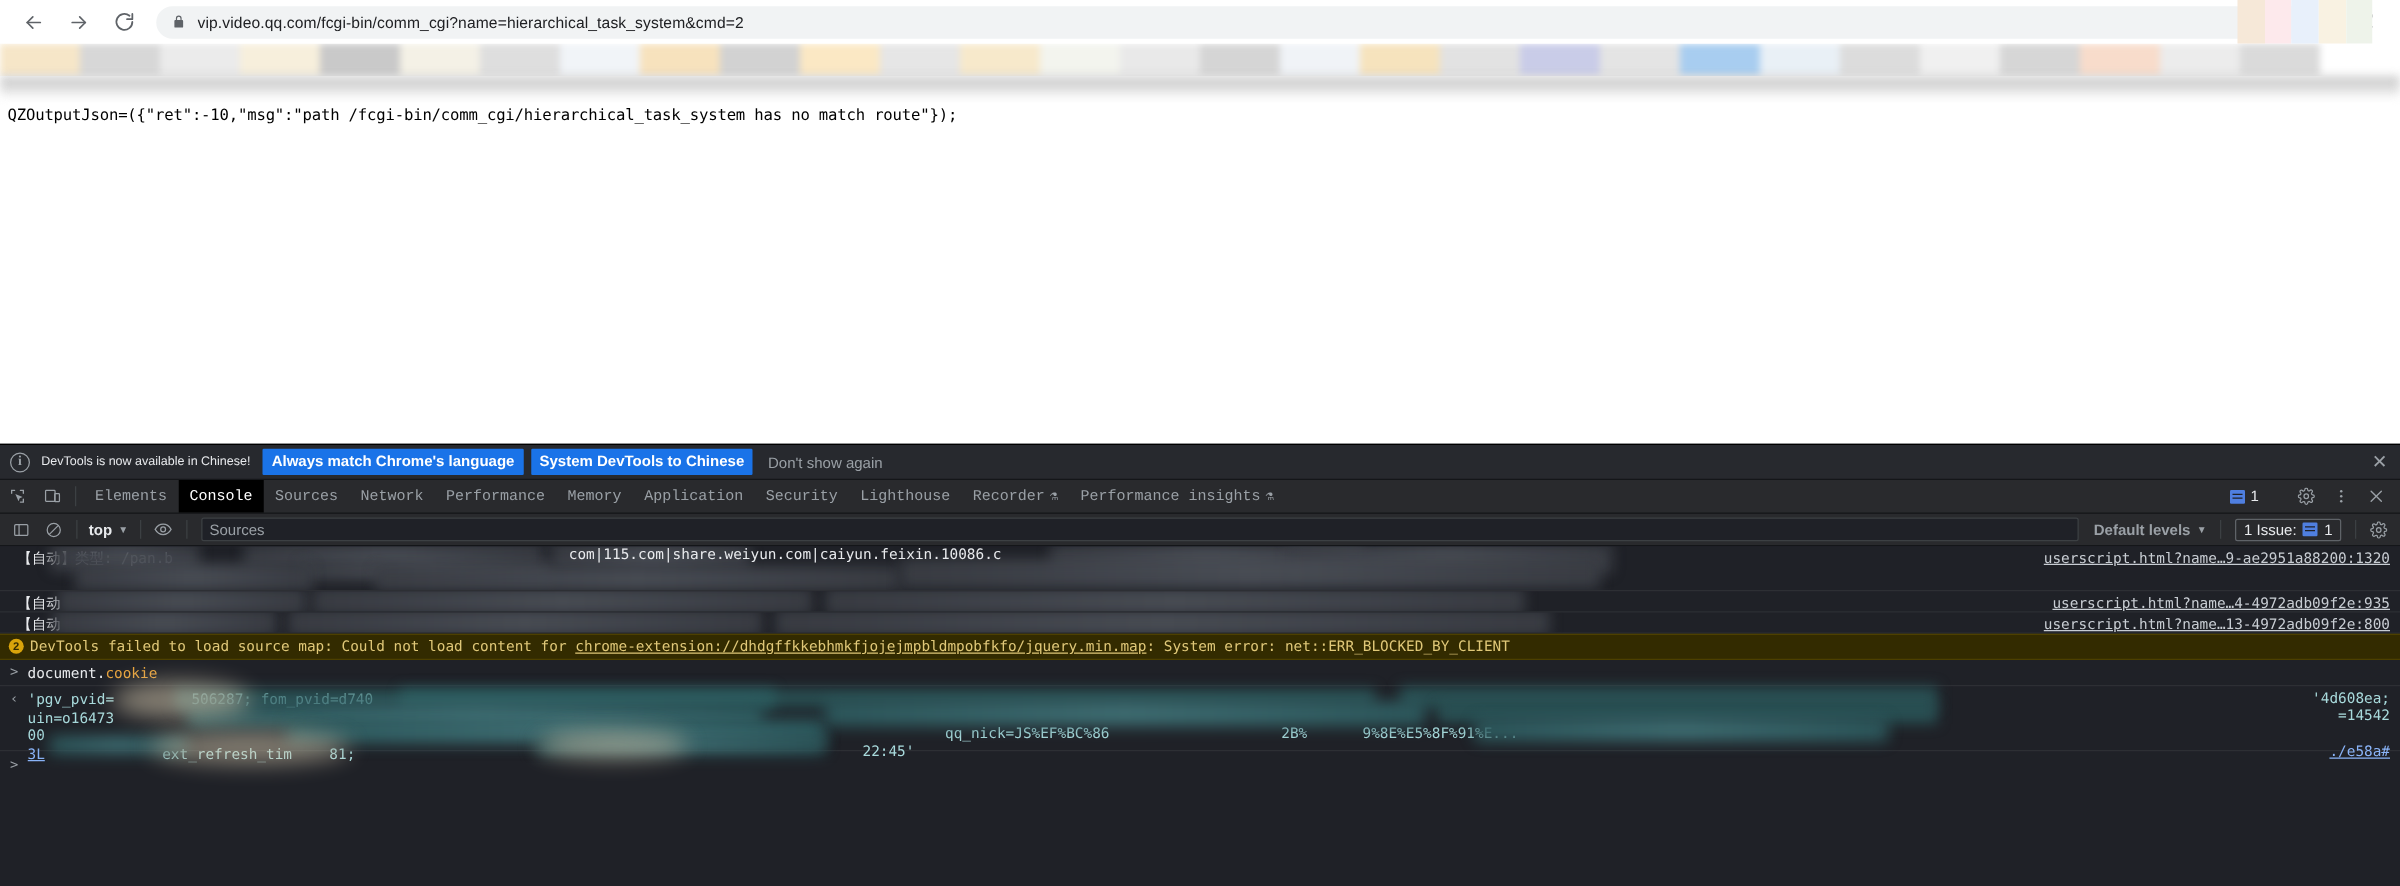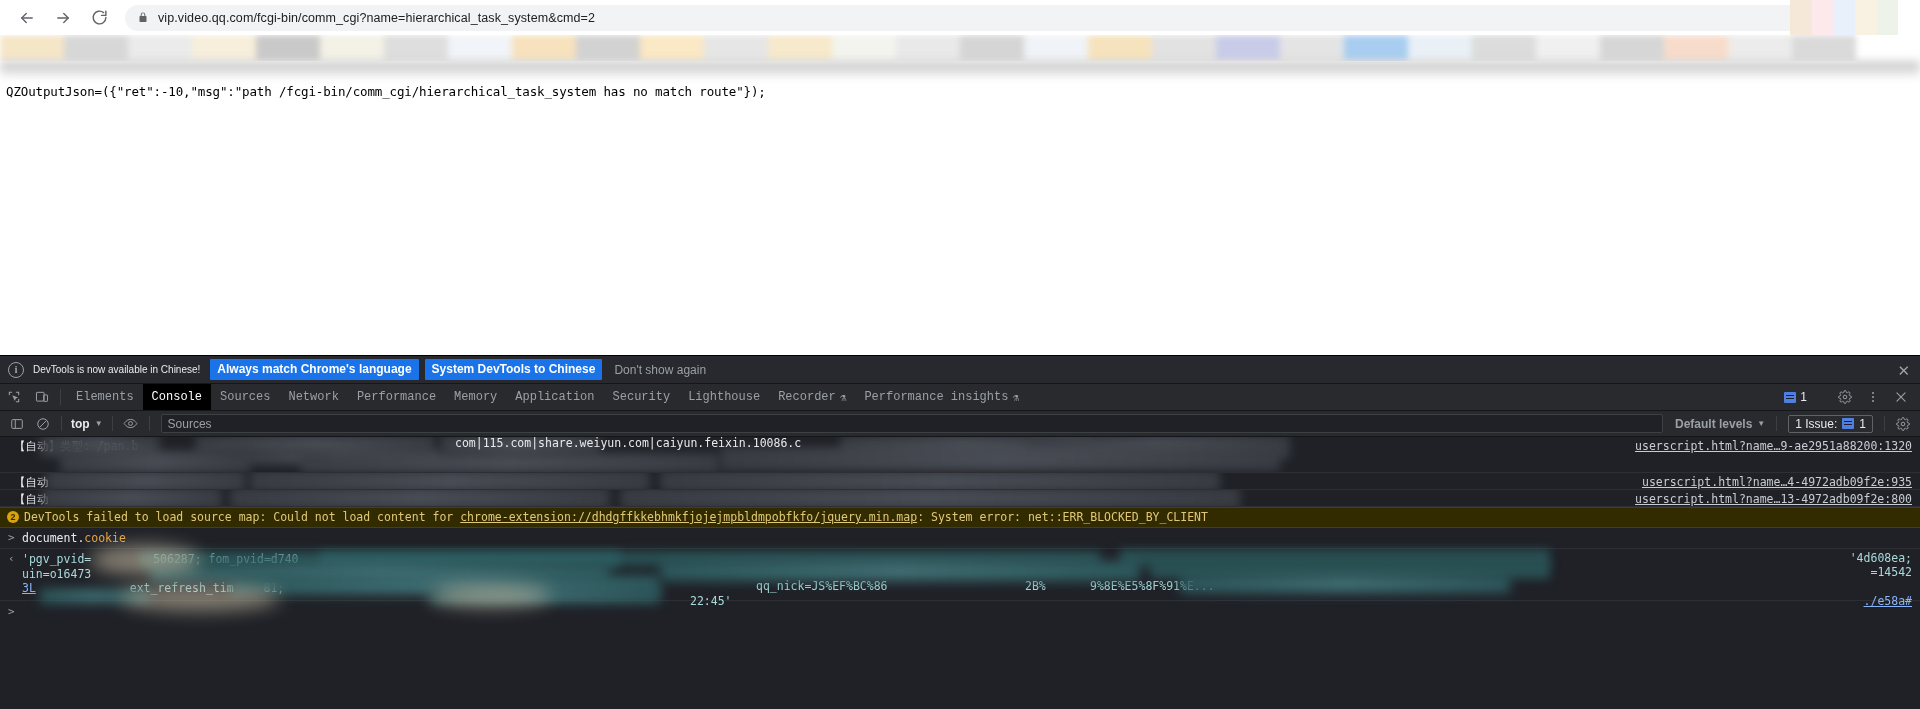"00" div.cookie-line { html: none -> <div> <span>00</span> </div> }
